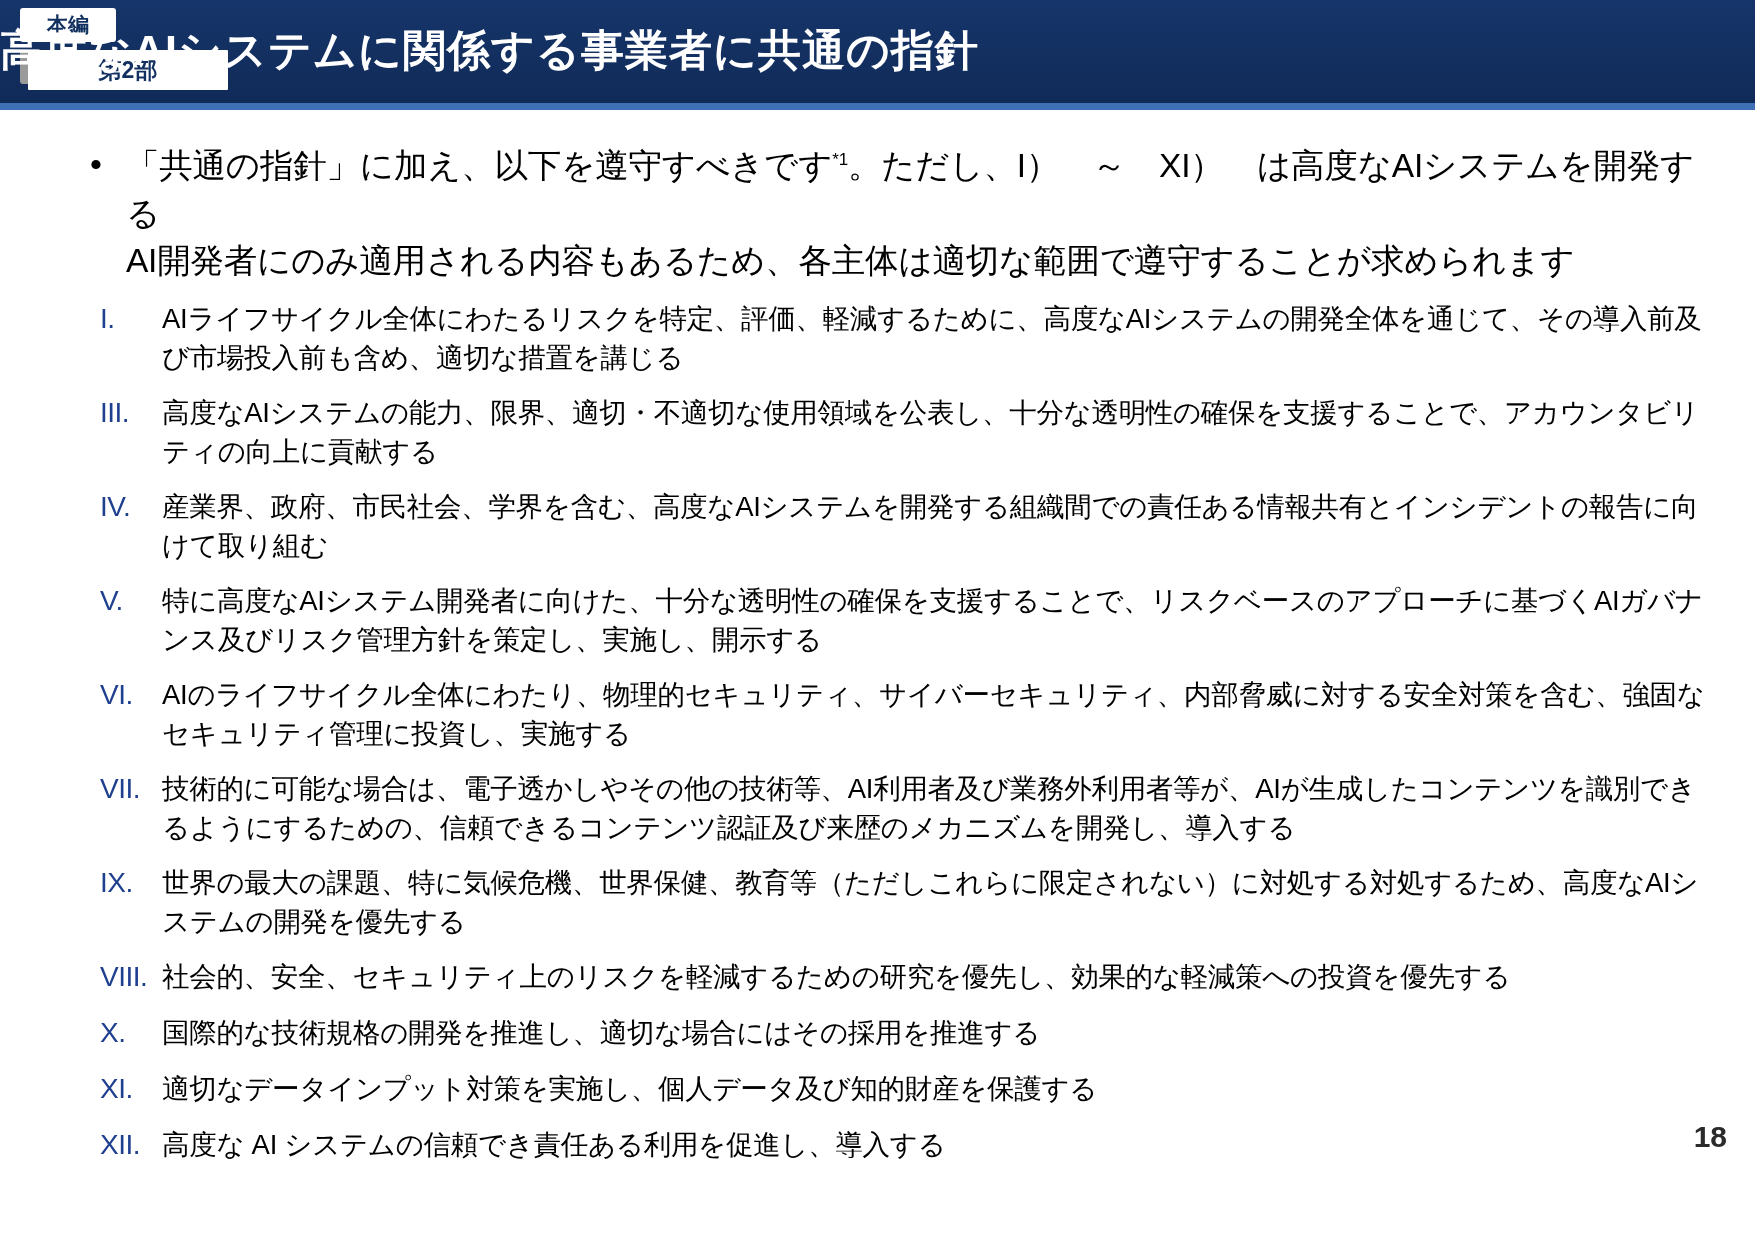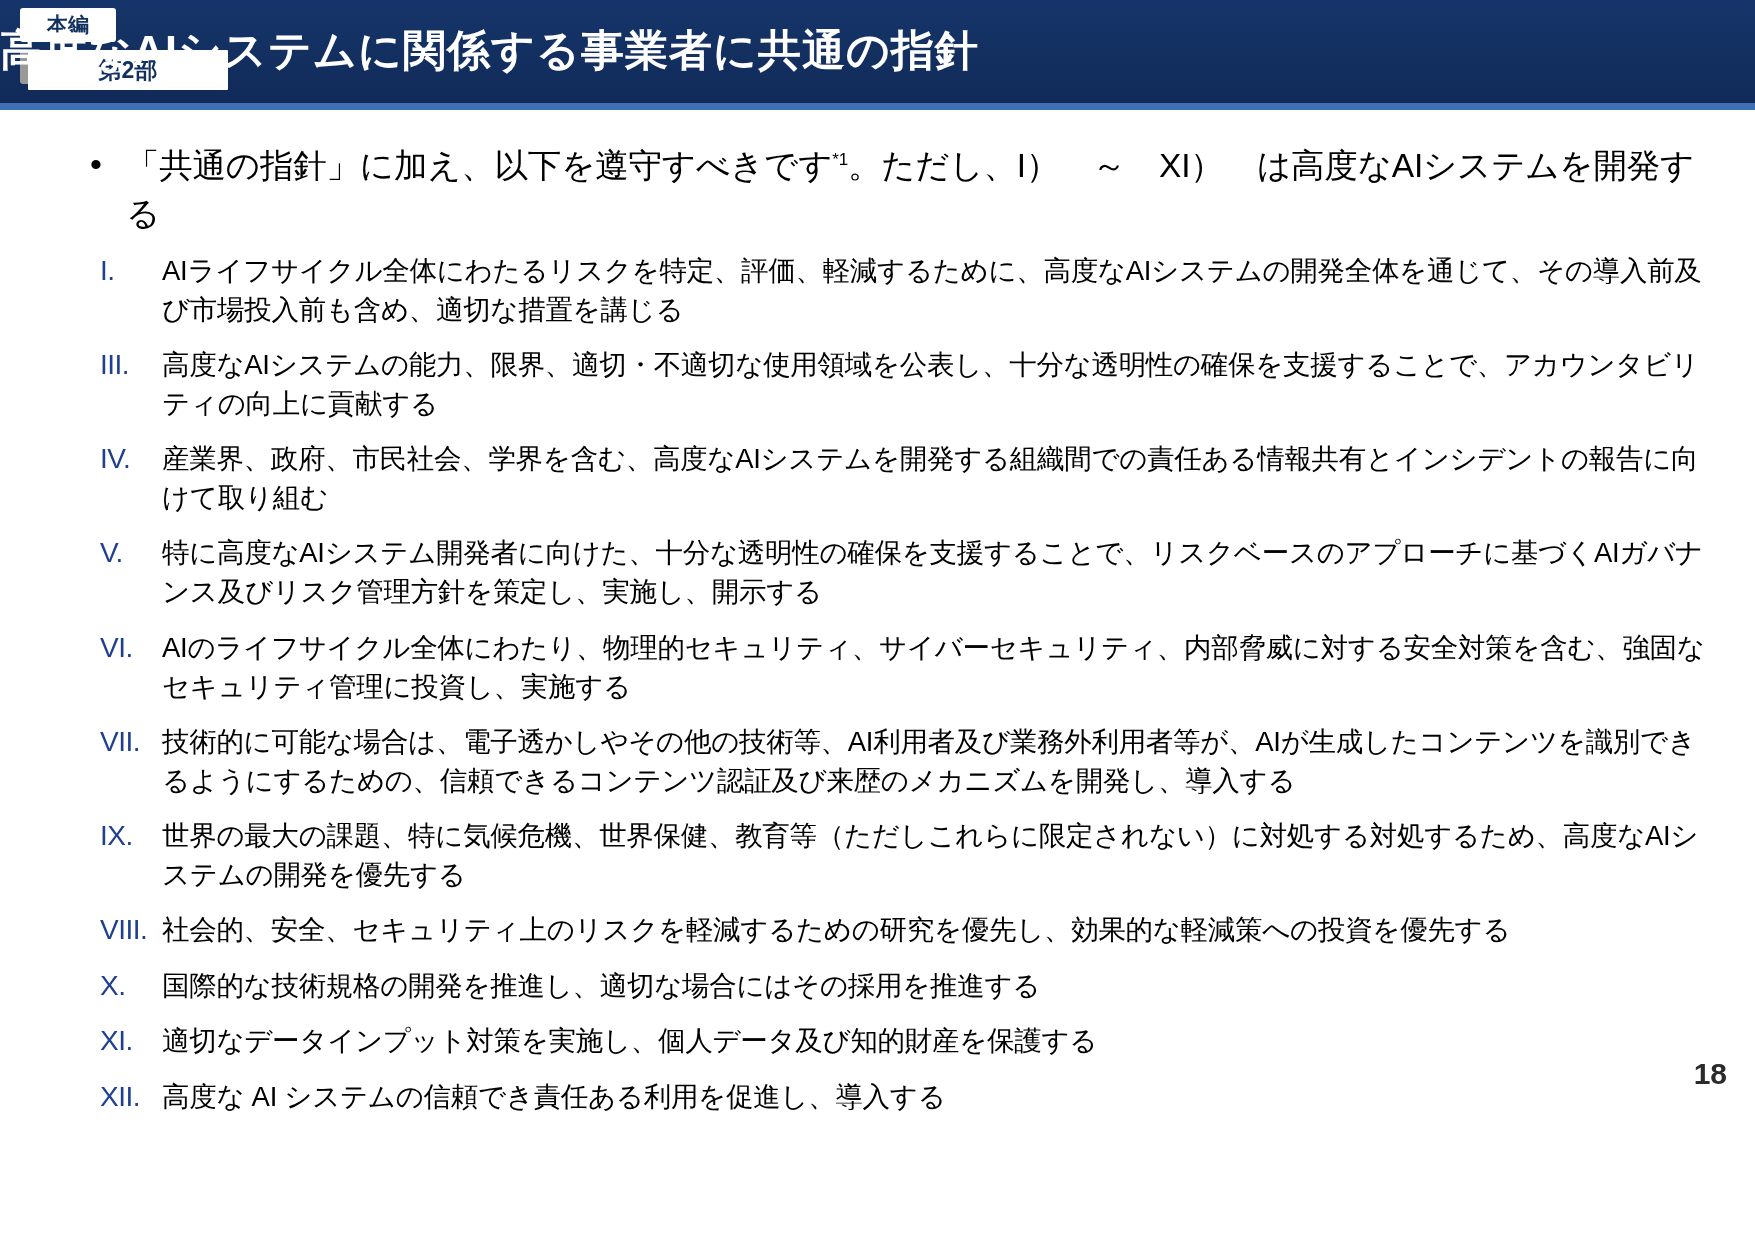"AI開発者にのみ適用される内容もあるため、各主体は適切な範囲で遵守することが求め" span { html: none -> <span>AI開発者にのみ適用される内容もあるため、各主体は適切な範囲で遵守することが求められます</span> }
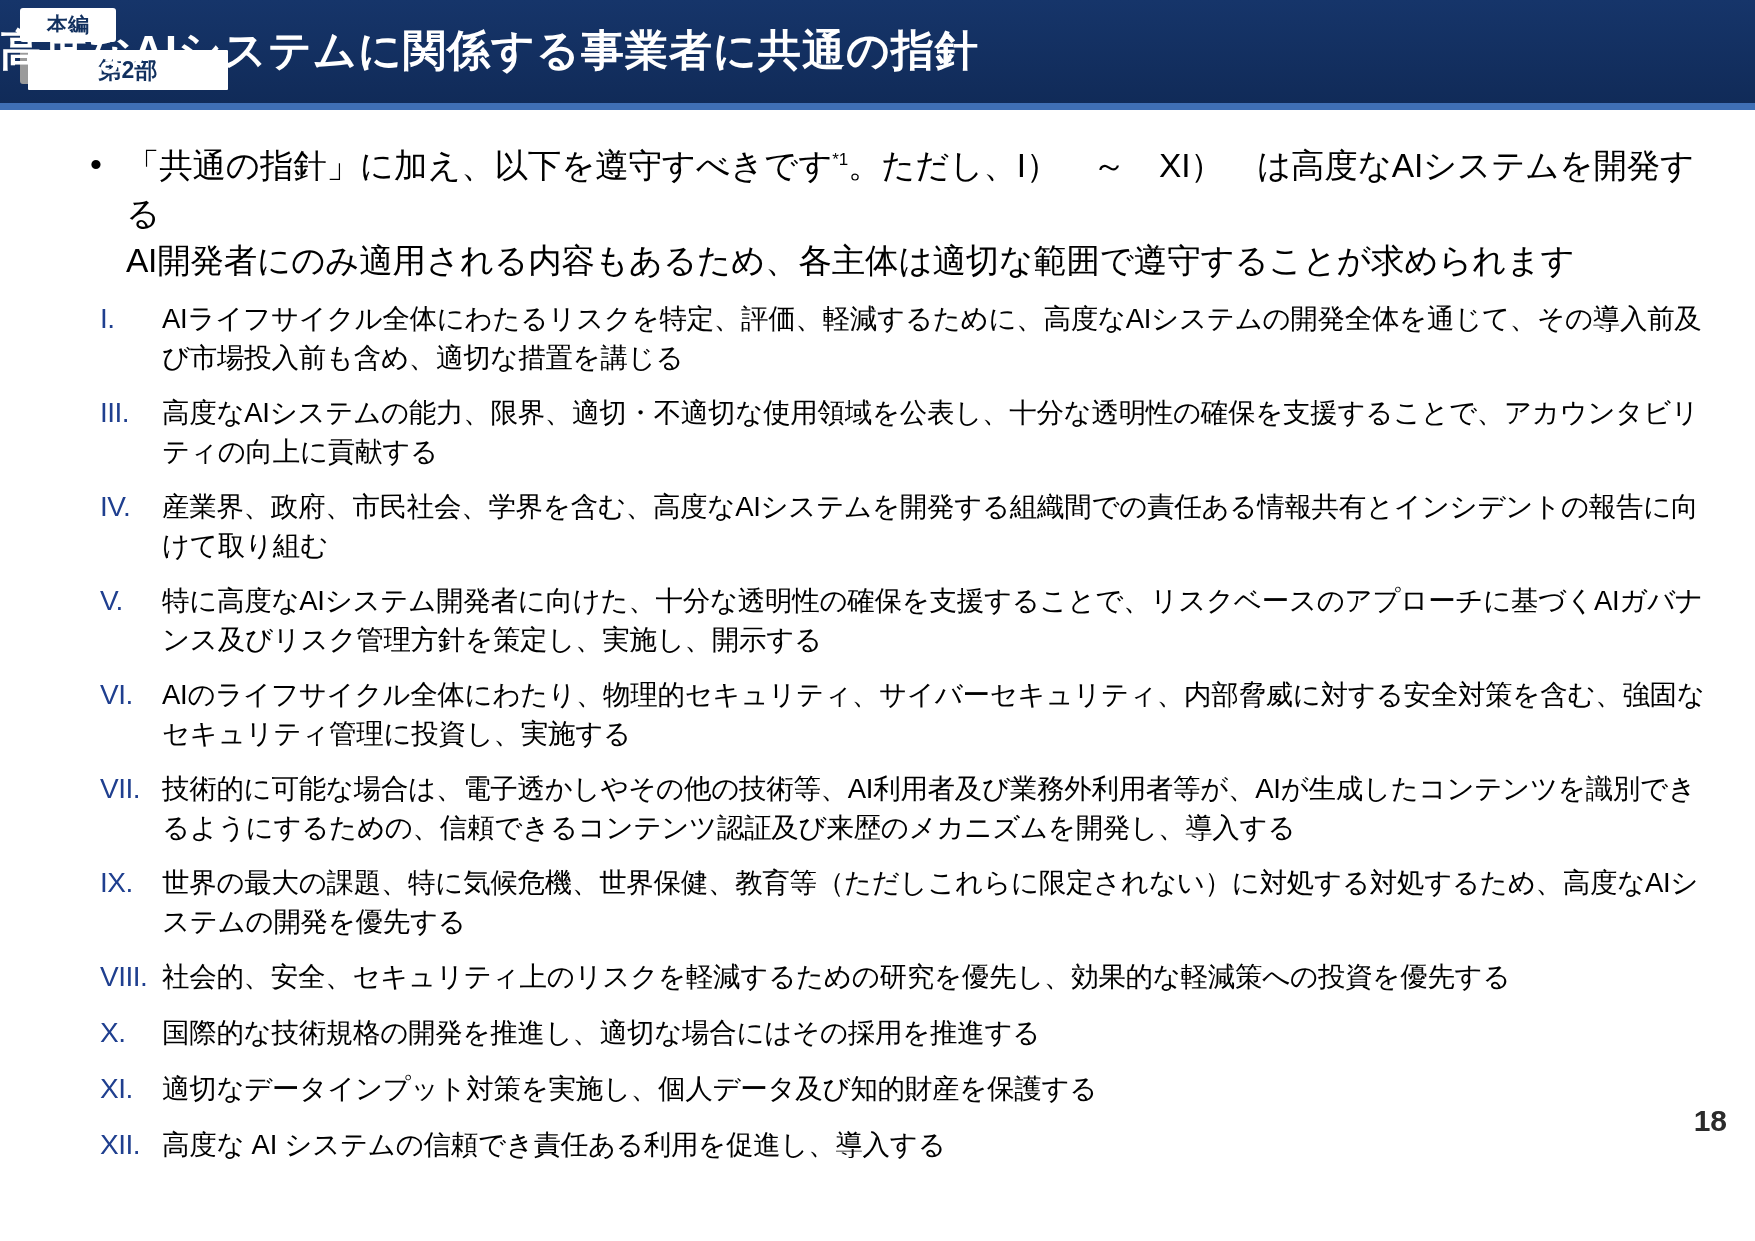"18" .page-num { bottom: 26px -> 10px }
